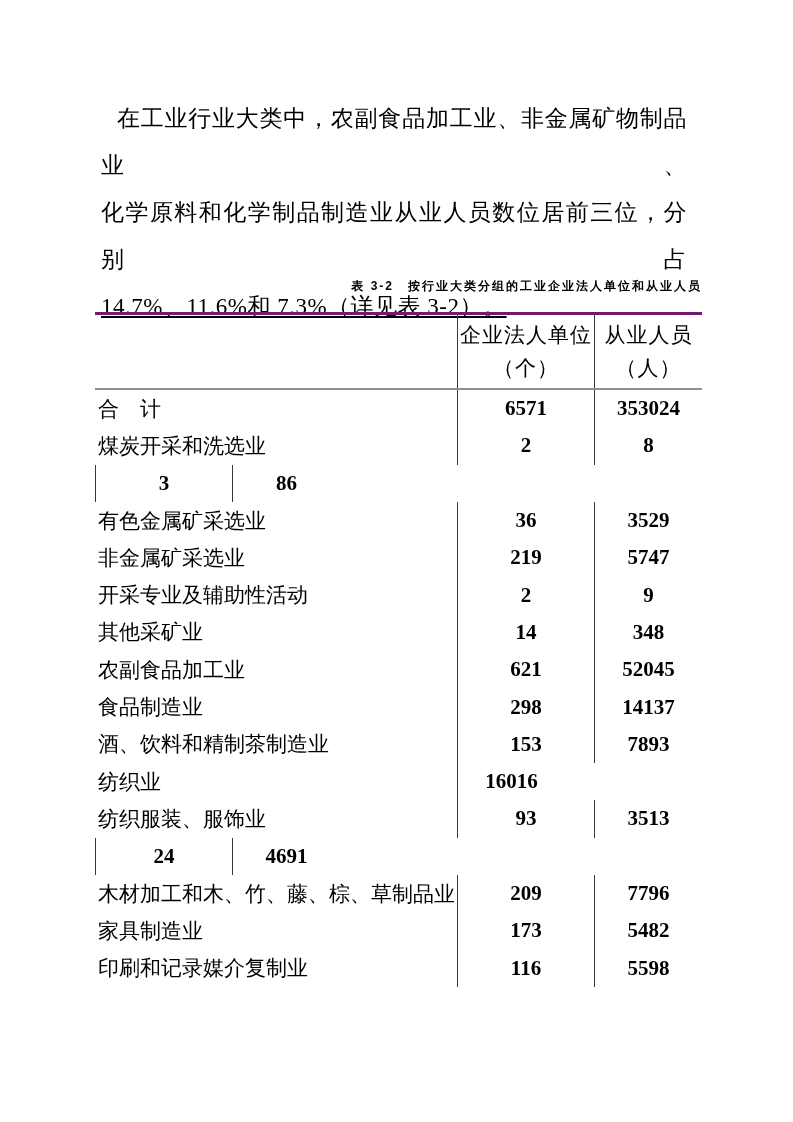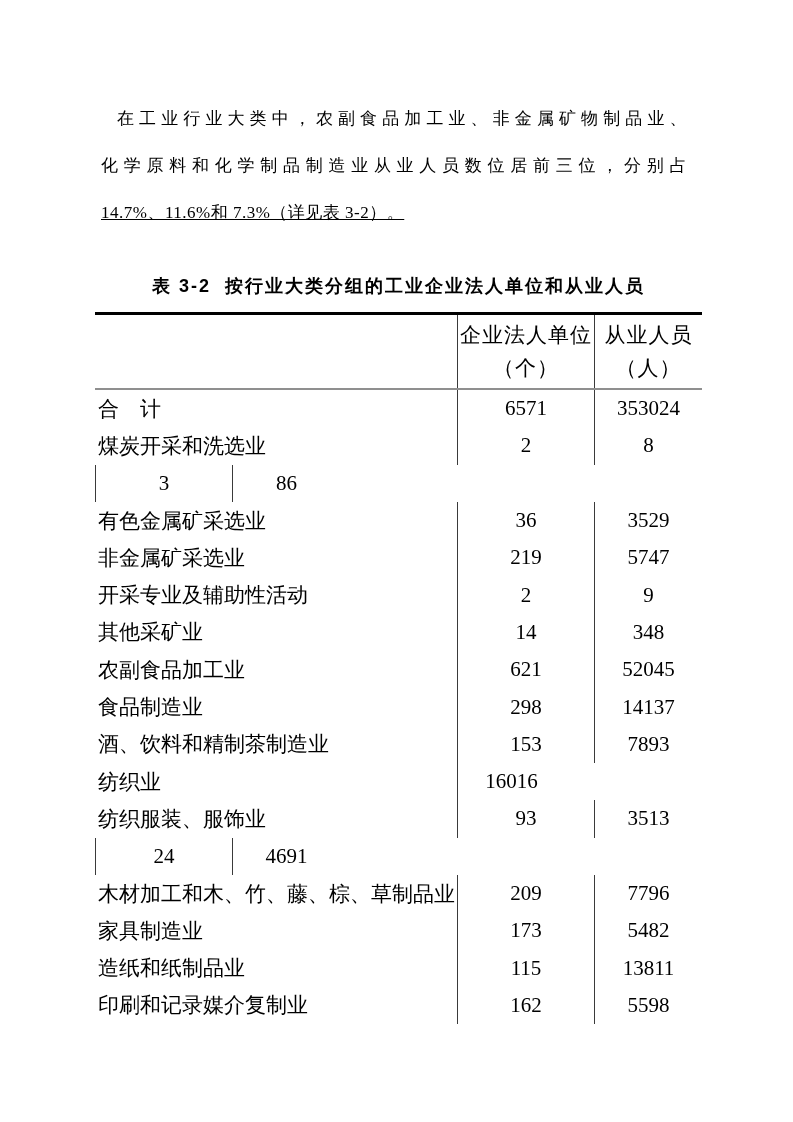"在工业行业大类中，农副食品加工业、非金属矿物制品业、" .paragraph { font-size: 17px -> 23px }
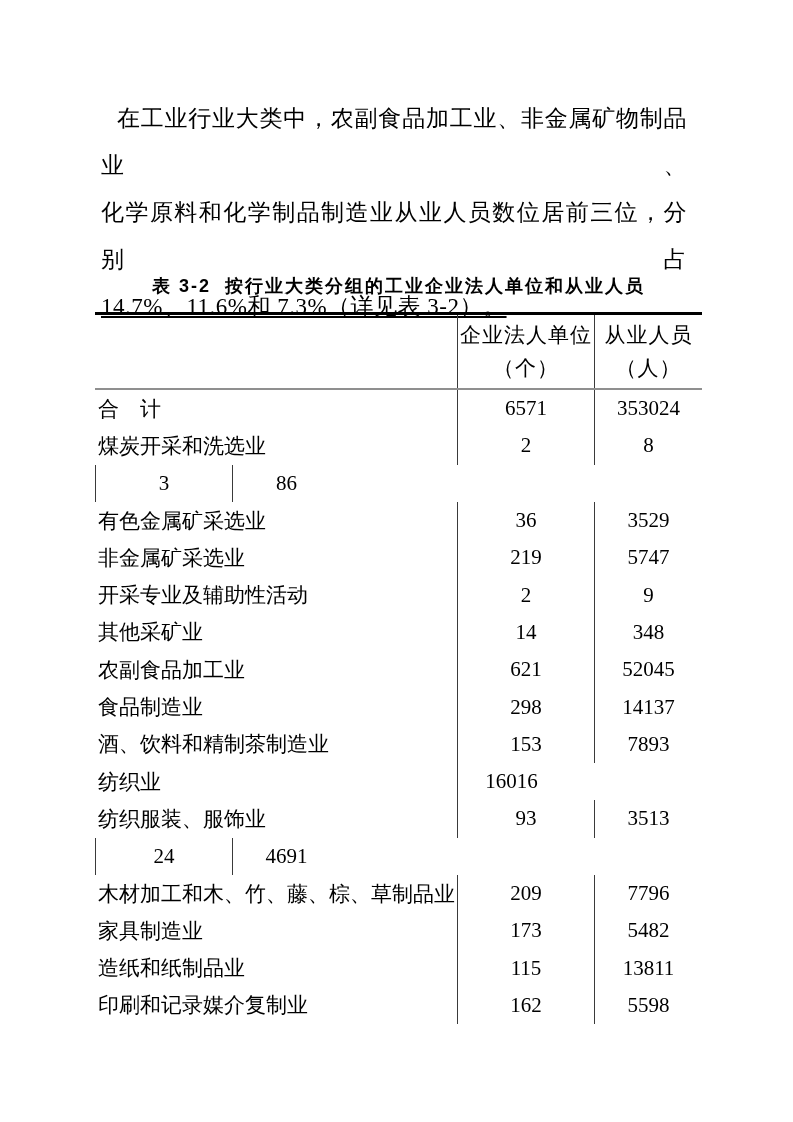"表 3-2 按行业大类分组的工业企业法人单位和从业人员" .table-title { font-size: 18px -> 12px; text-align: center -> right }
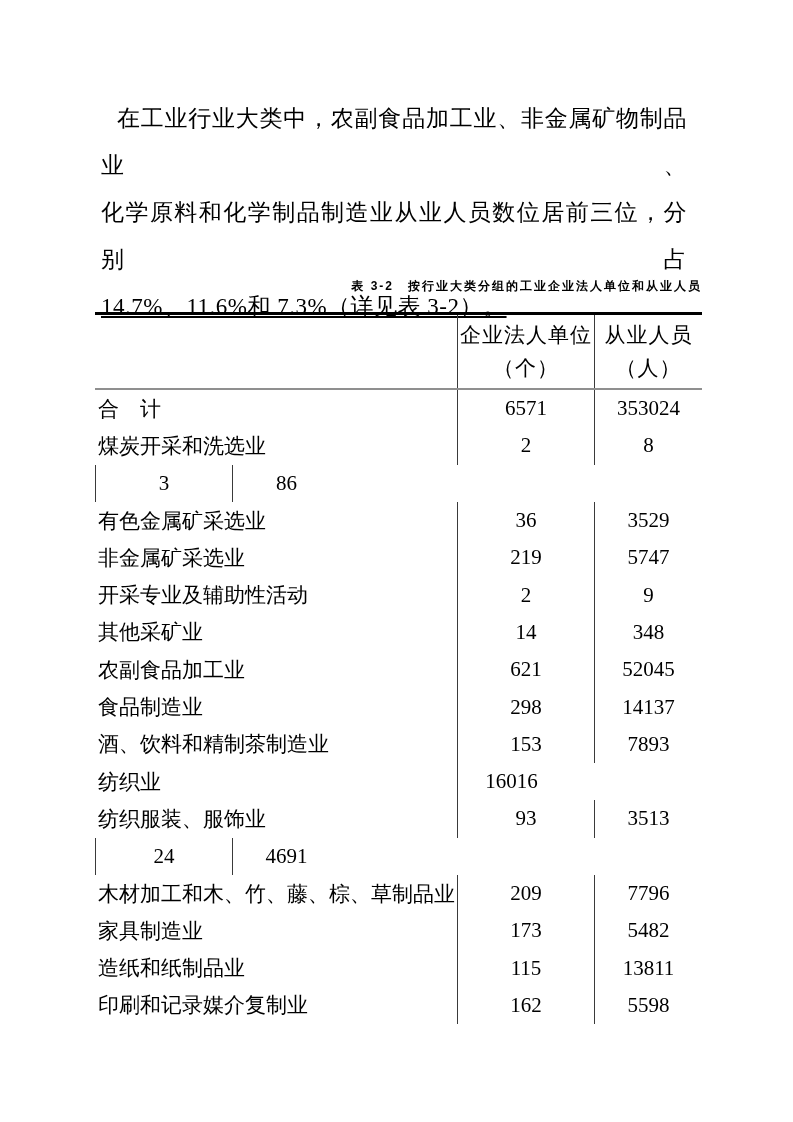"企业法人单位" .table { border-top: 3px solid #000000 -> 3px solid #701a75 }
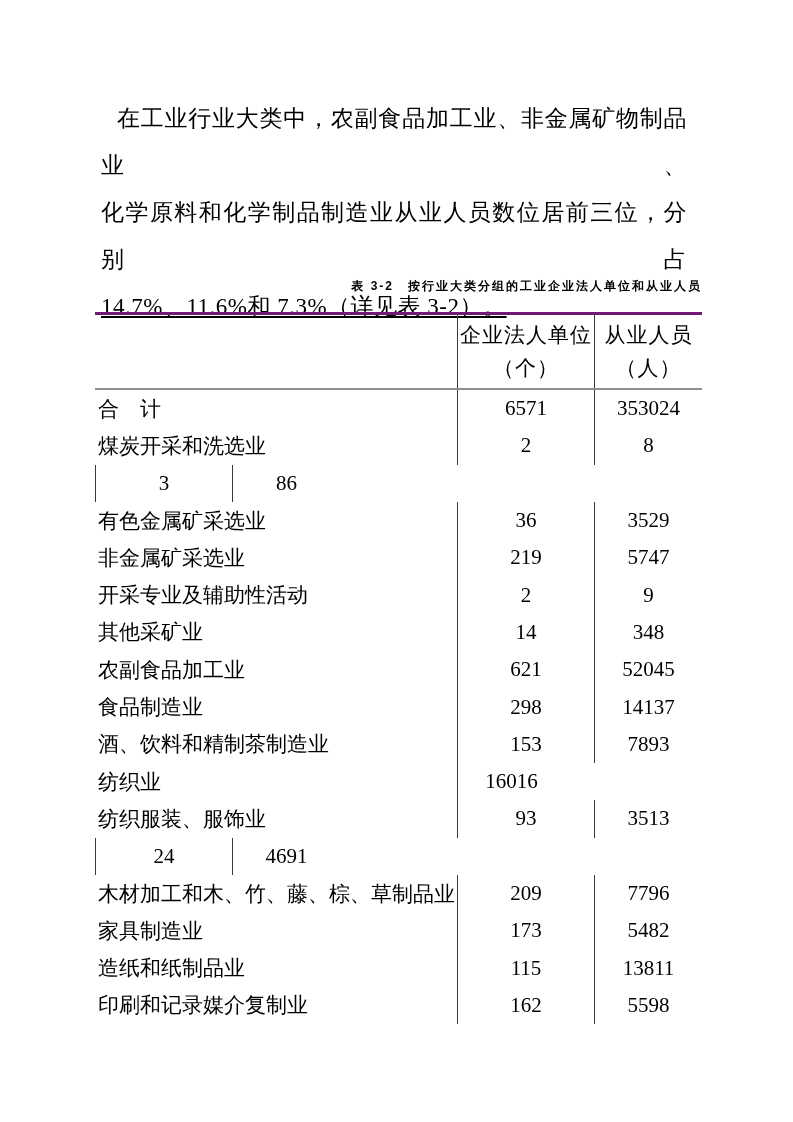"6571" .td.num { font-weight: none -> bold }
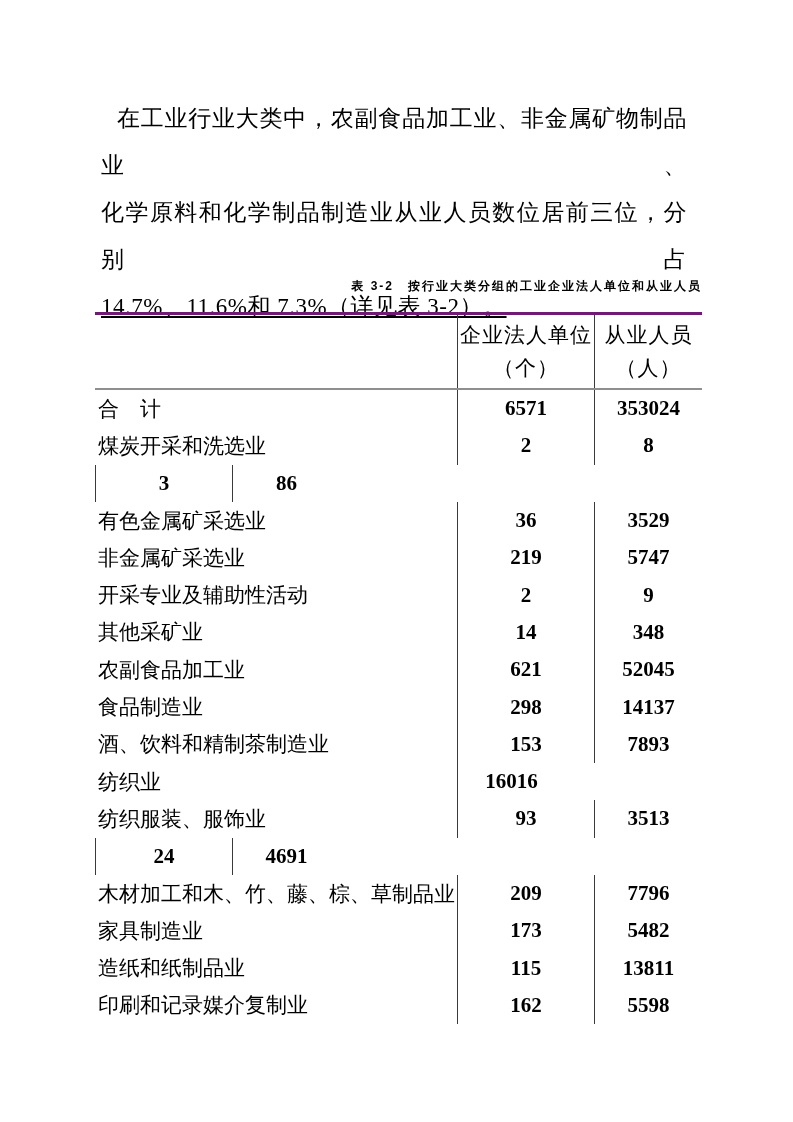"造纸和纸制品业" div.trow { html: <div> <div>造纸和纸制品业</div> <div>115</div> <div>13811</div> </div> -> none }
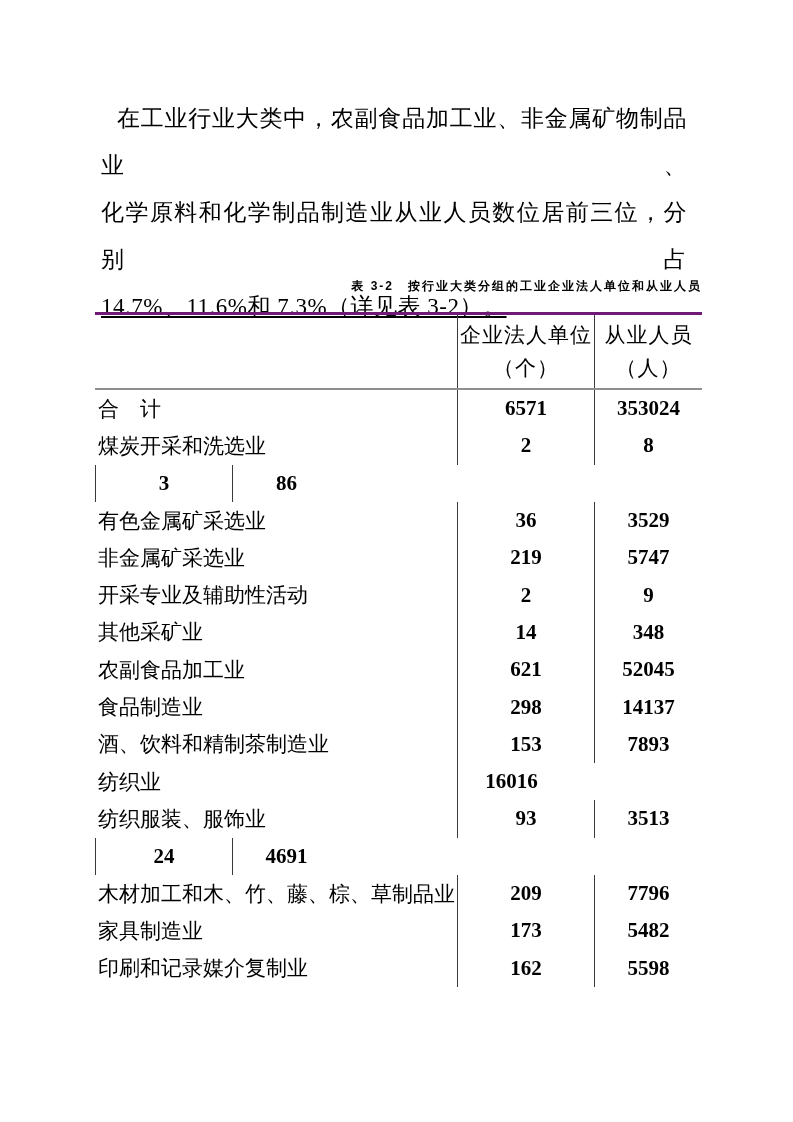"162" div.td { text: 162 -> 116 }
